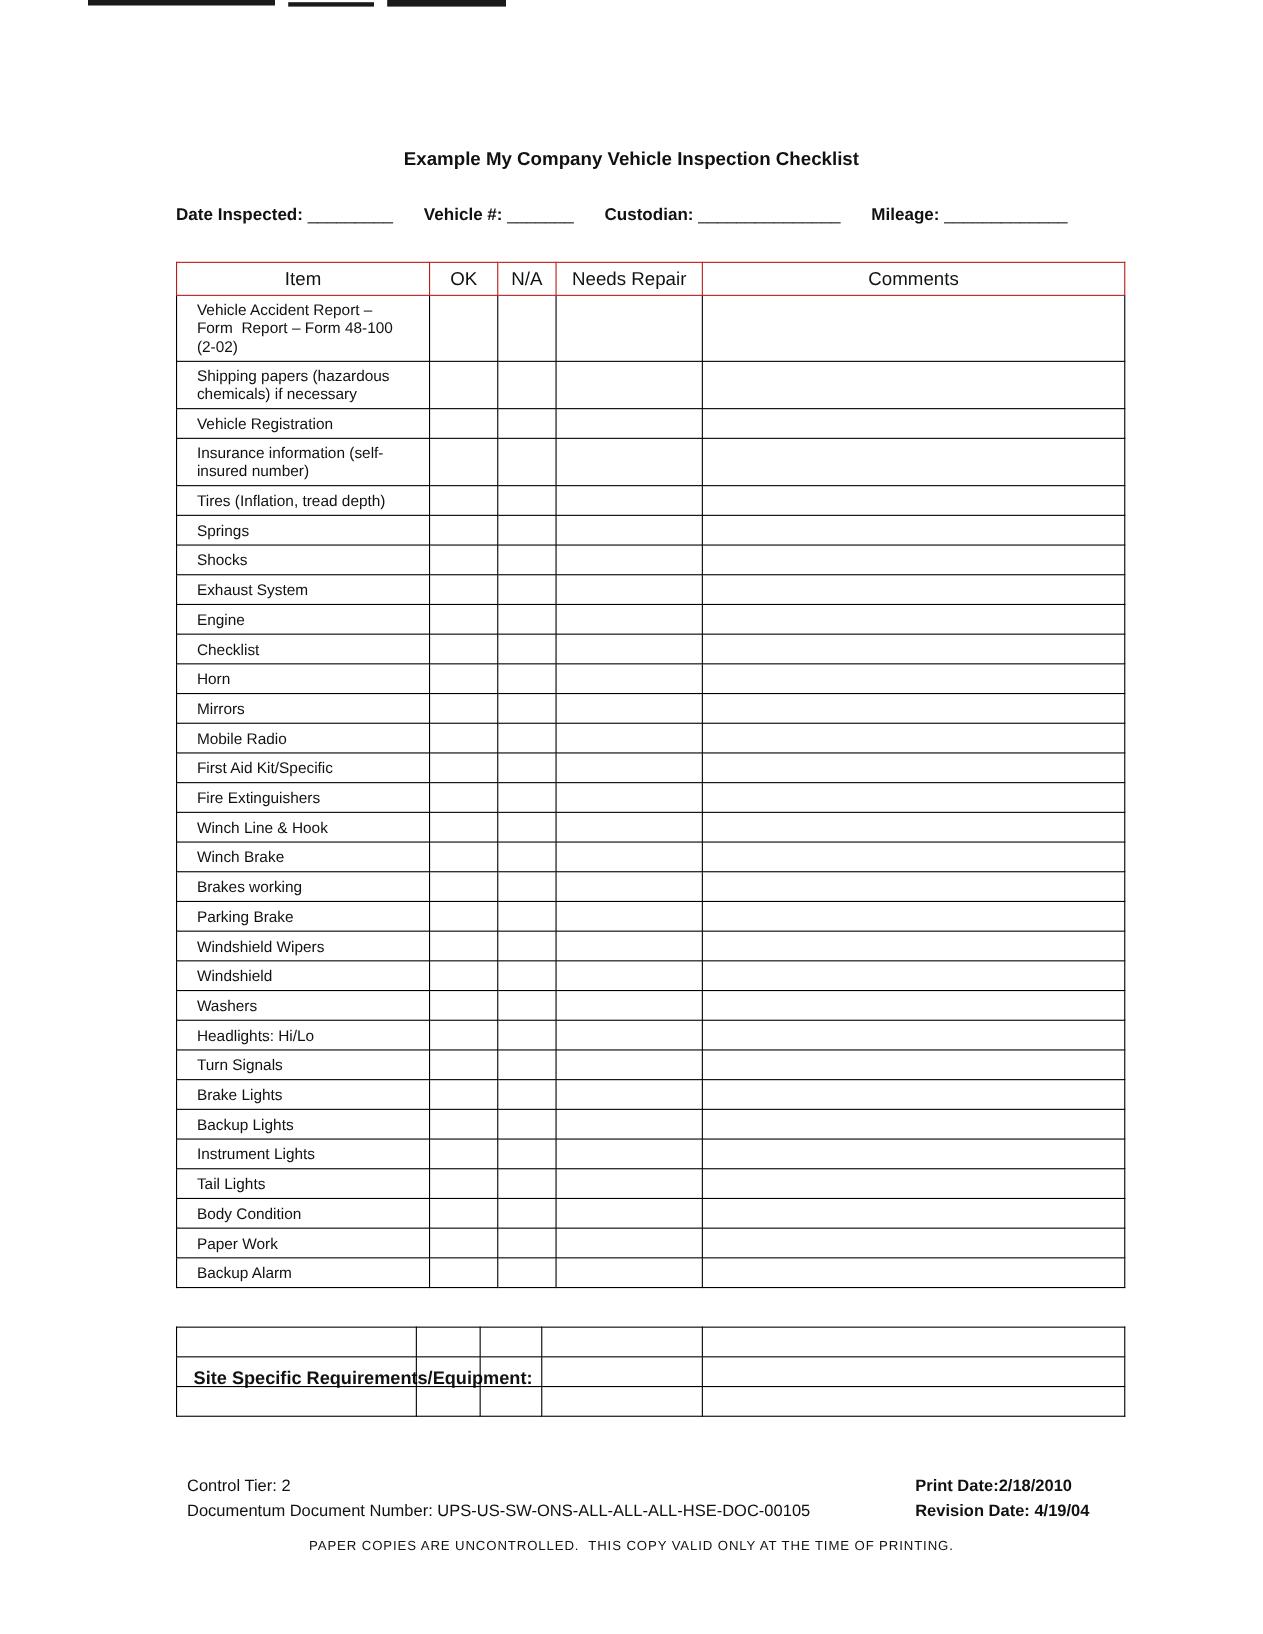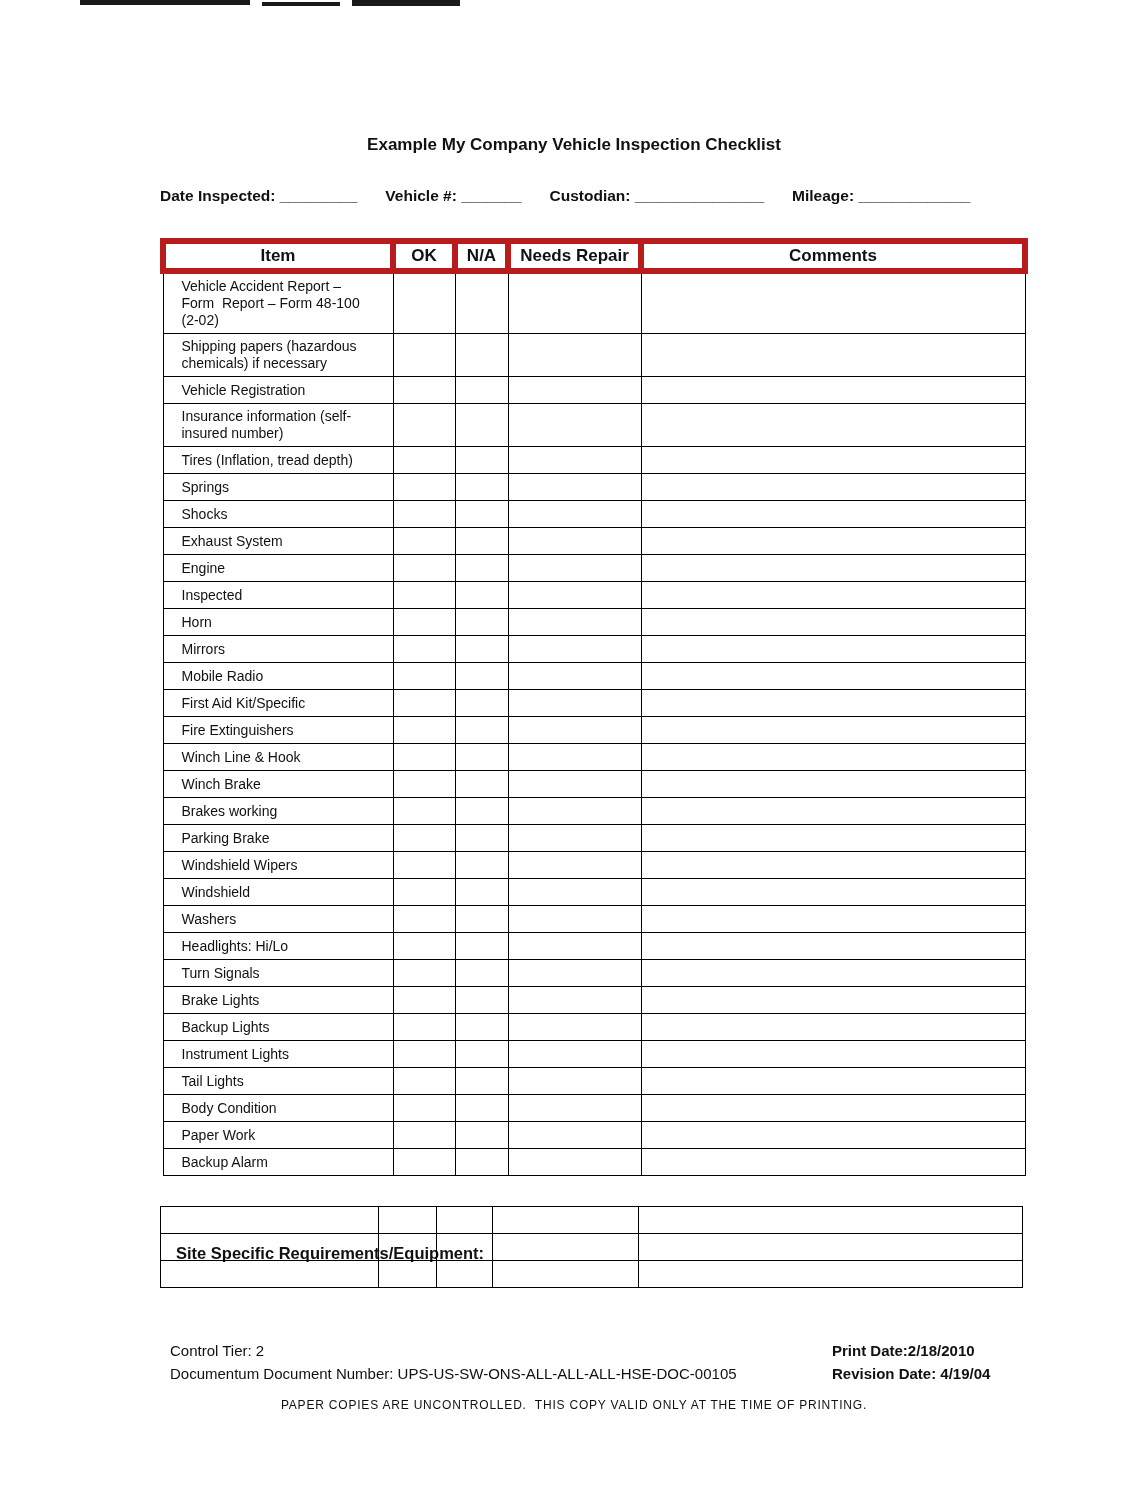"_________" .hfield .blank { font-weight: bold -> normal }
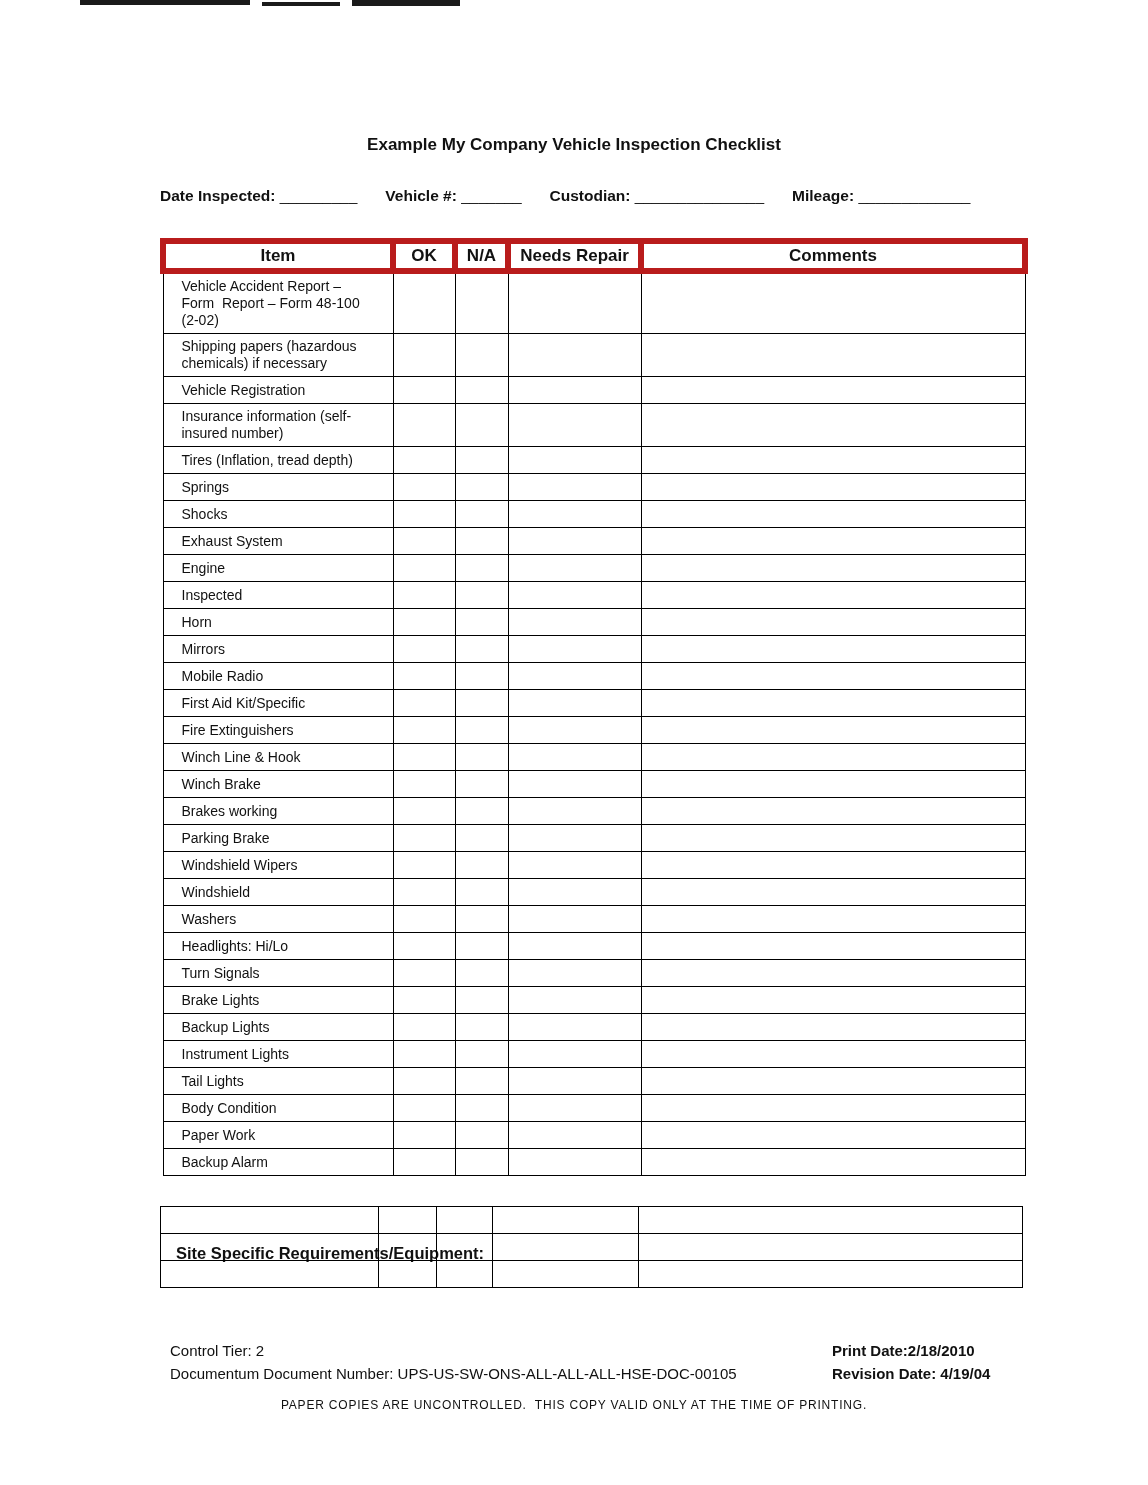"Item" .checklist th { border: 6px solid #b91c1c -> 1px solid #b91c1c; font-weight: bold -> normal }
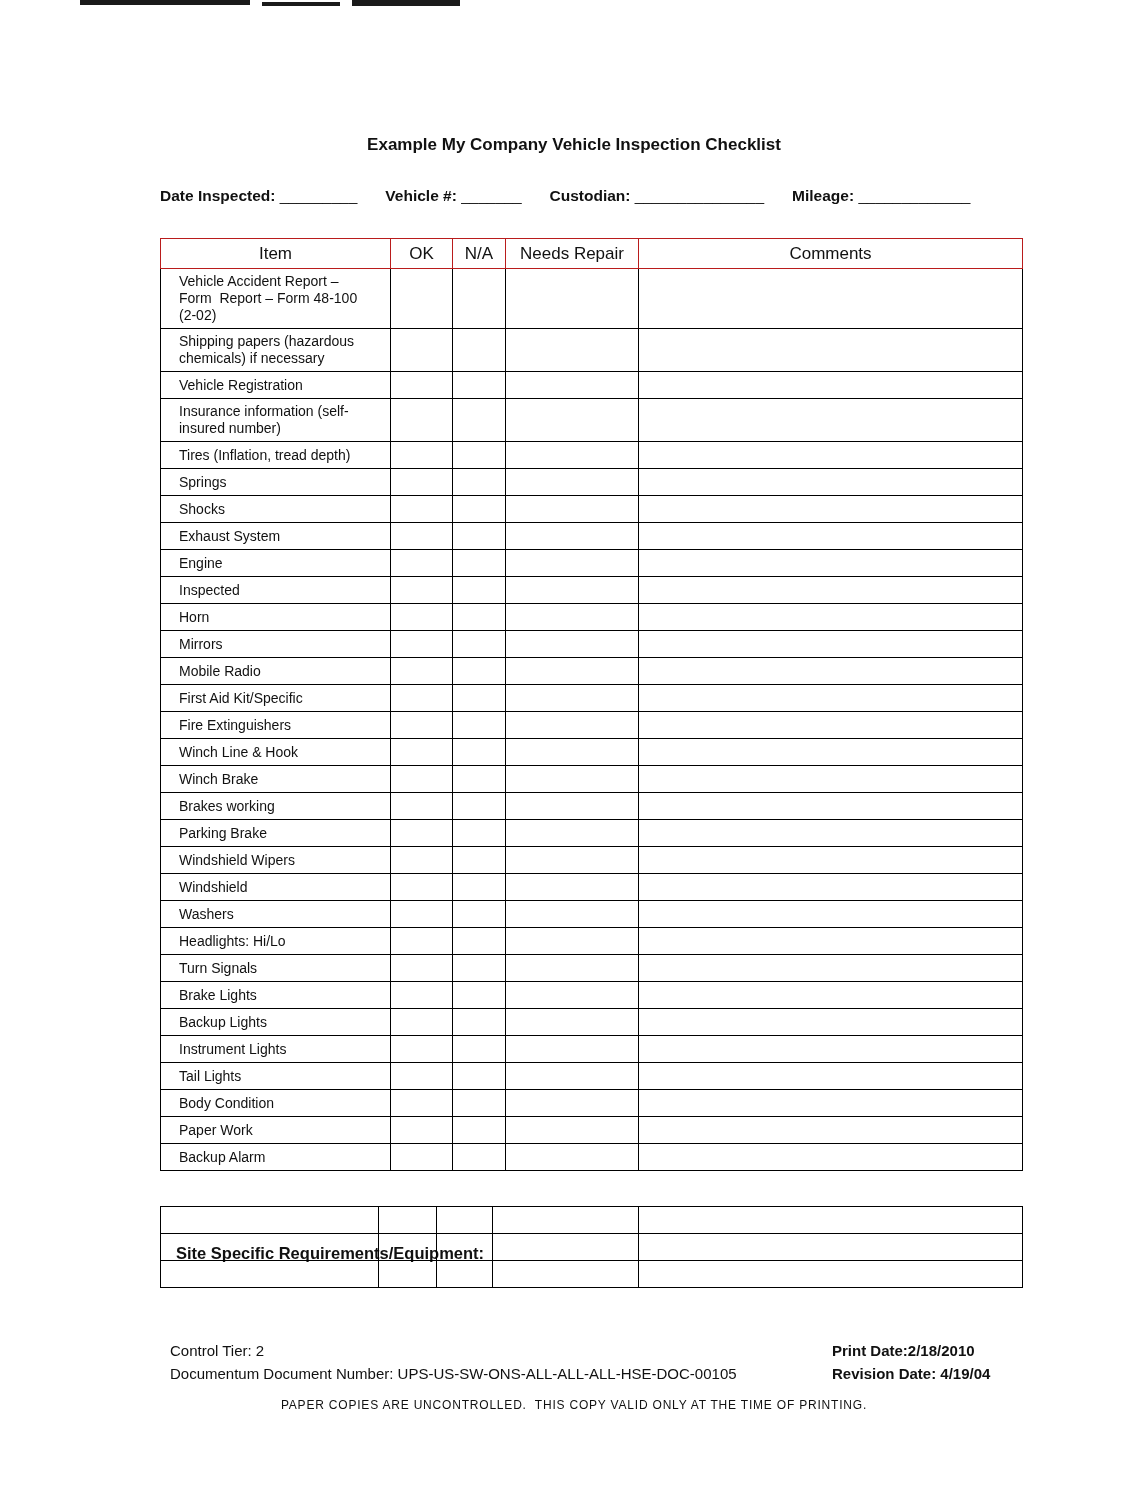"Inspected" td.item-cell { text: Inspected -> Checklist }
